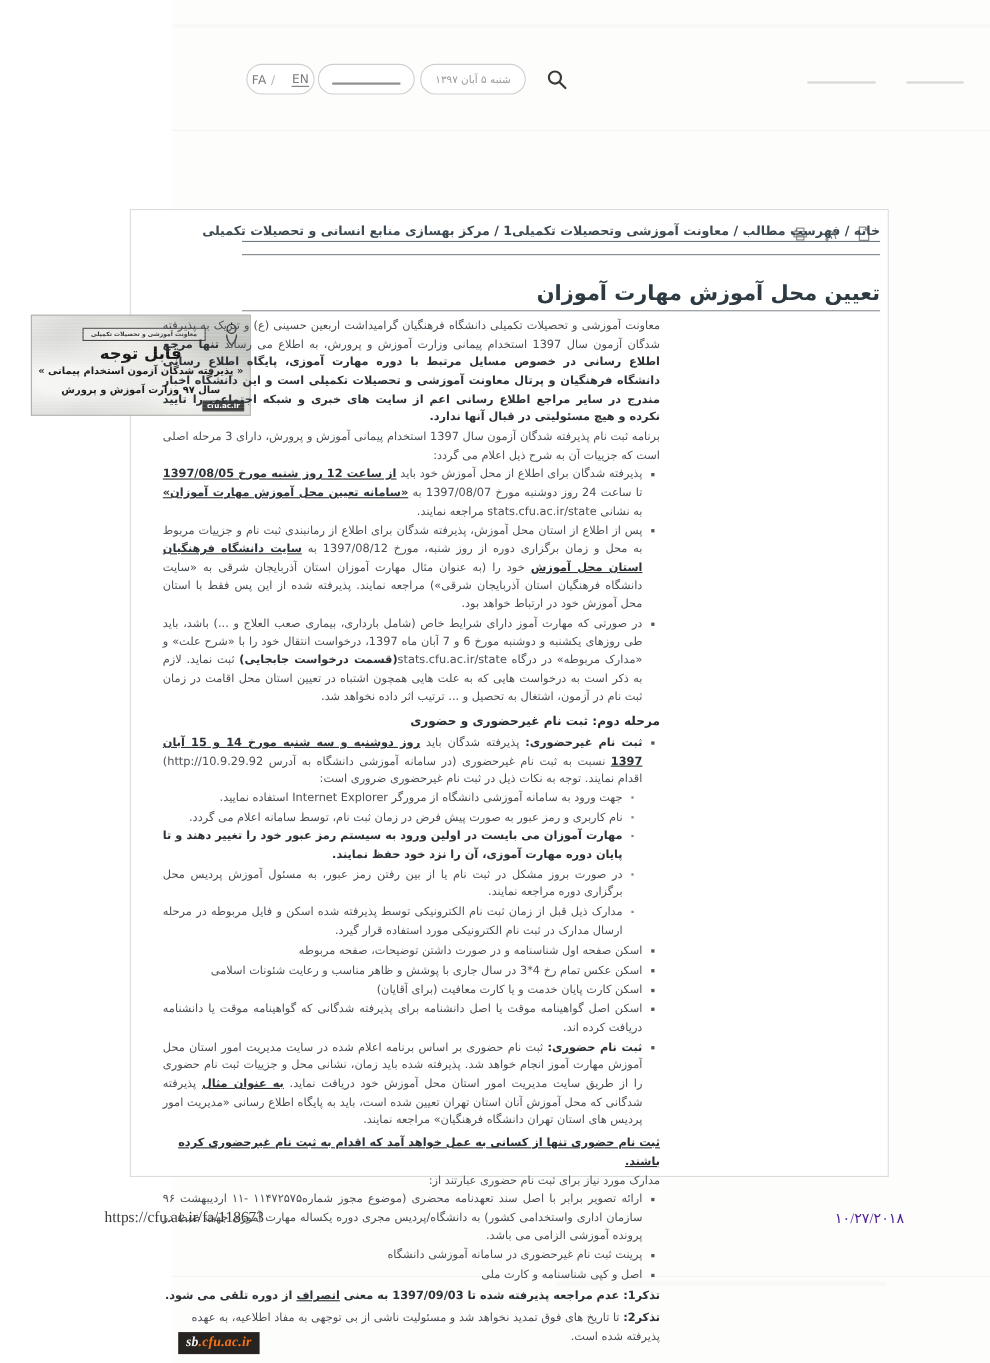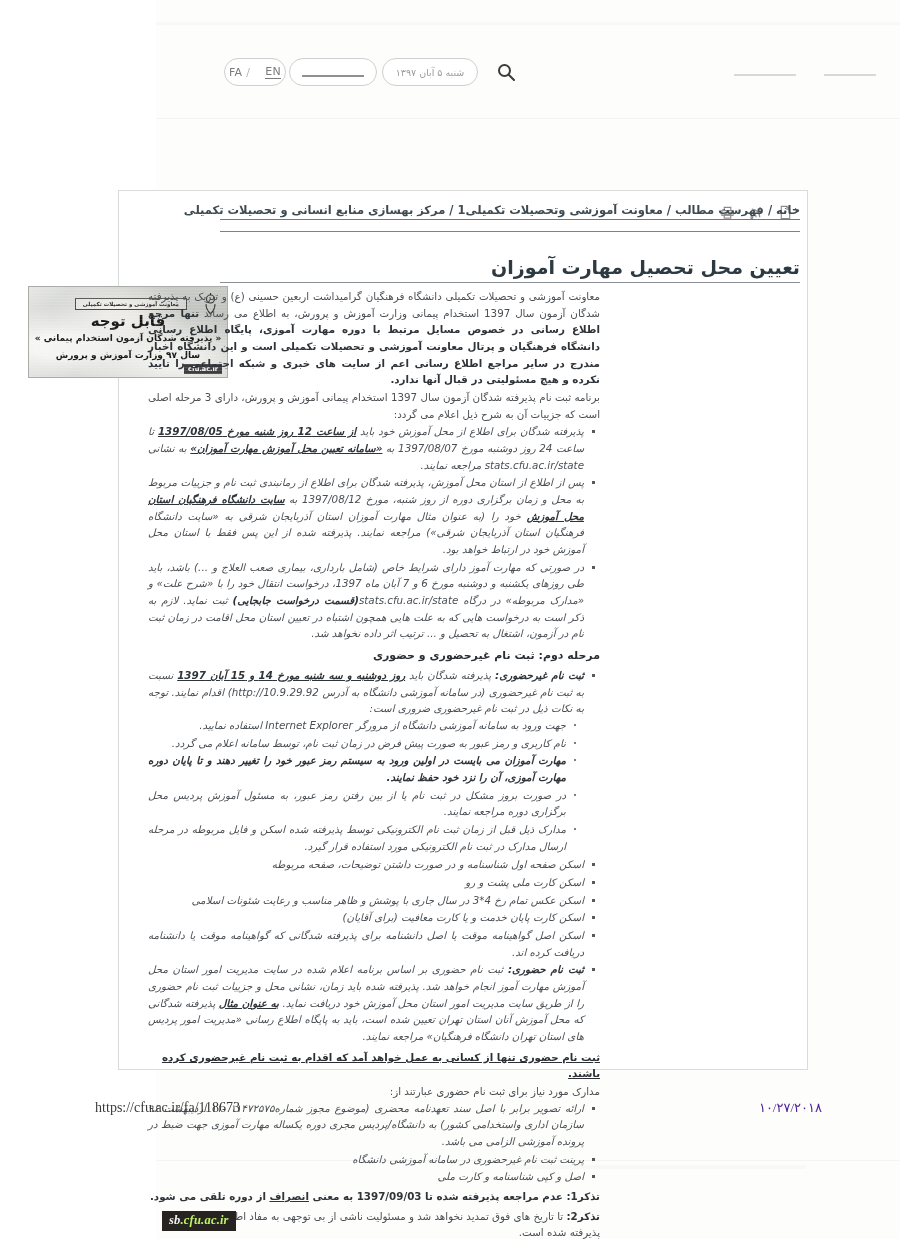"تعیین محل تحصیل مهارت آموزان" h1.page-title { text: تحصیل -> آموزش }
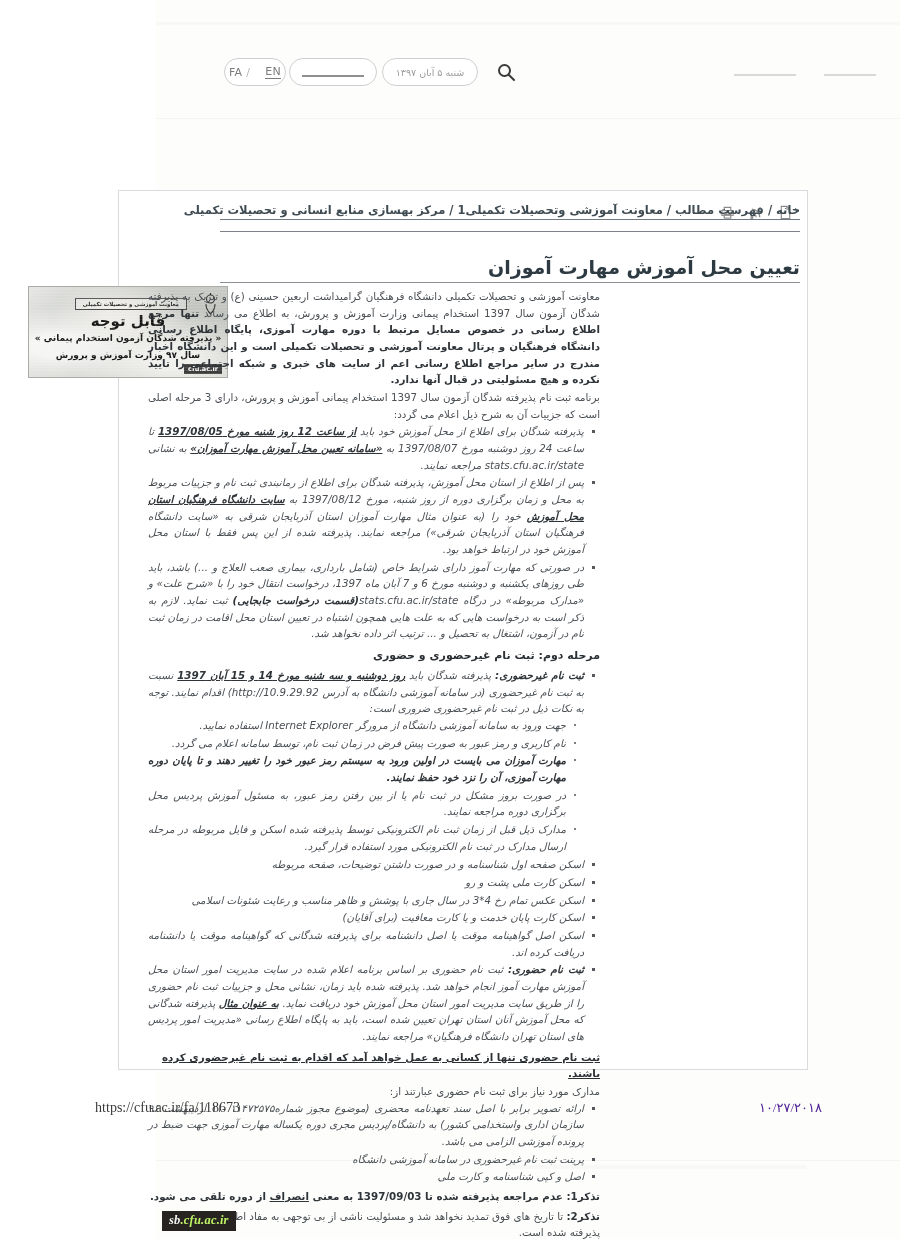"پذیرفته شدگان برای اطلاع از" ul.bl { font-style: italic -> none }
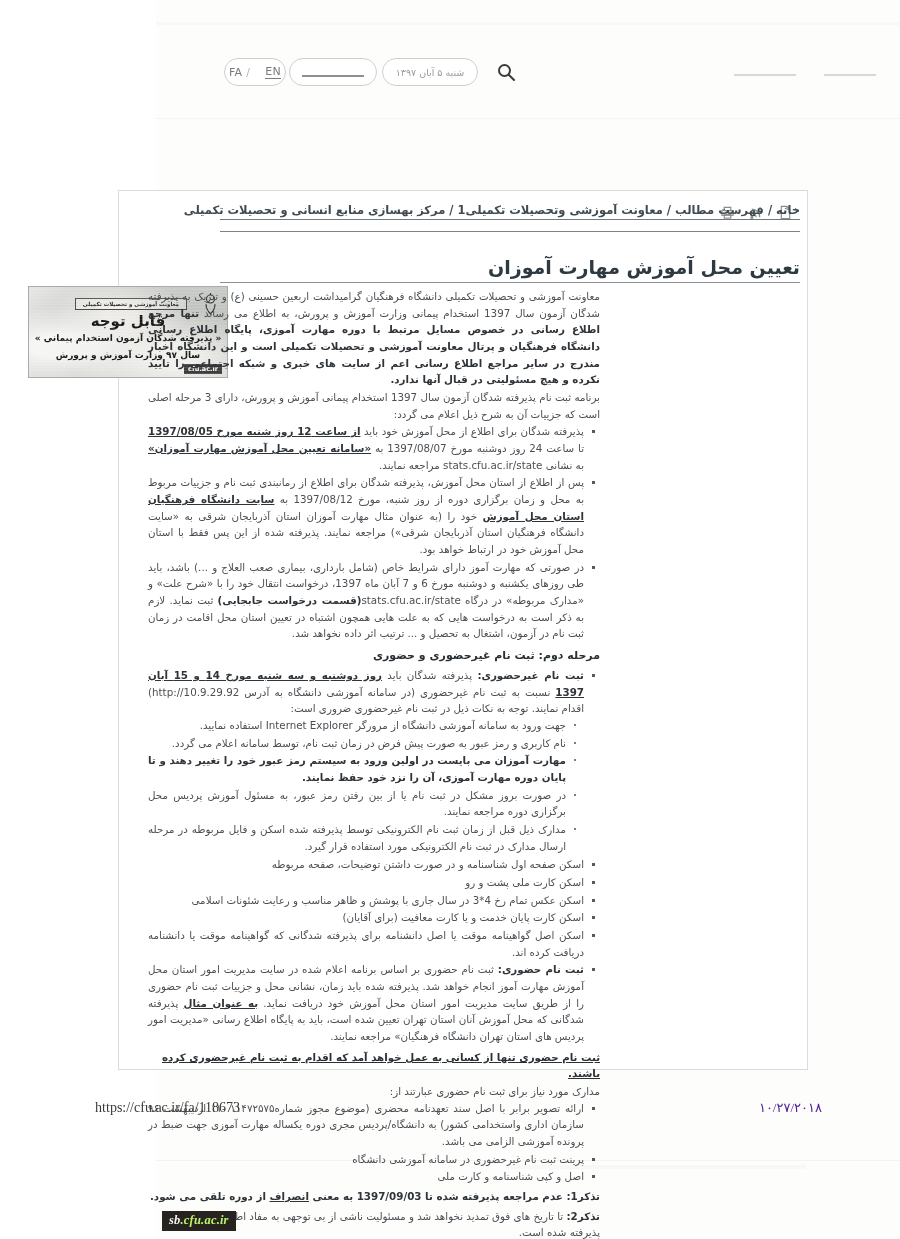"اسکن کارت ملی پشت و" li { html: <li>اسکن کارت ملی پشت و رو</li> -> none }
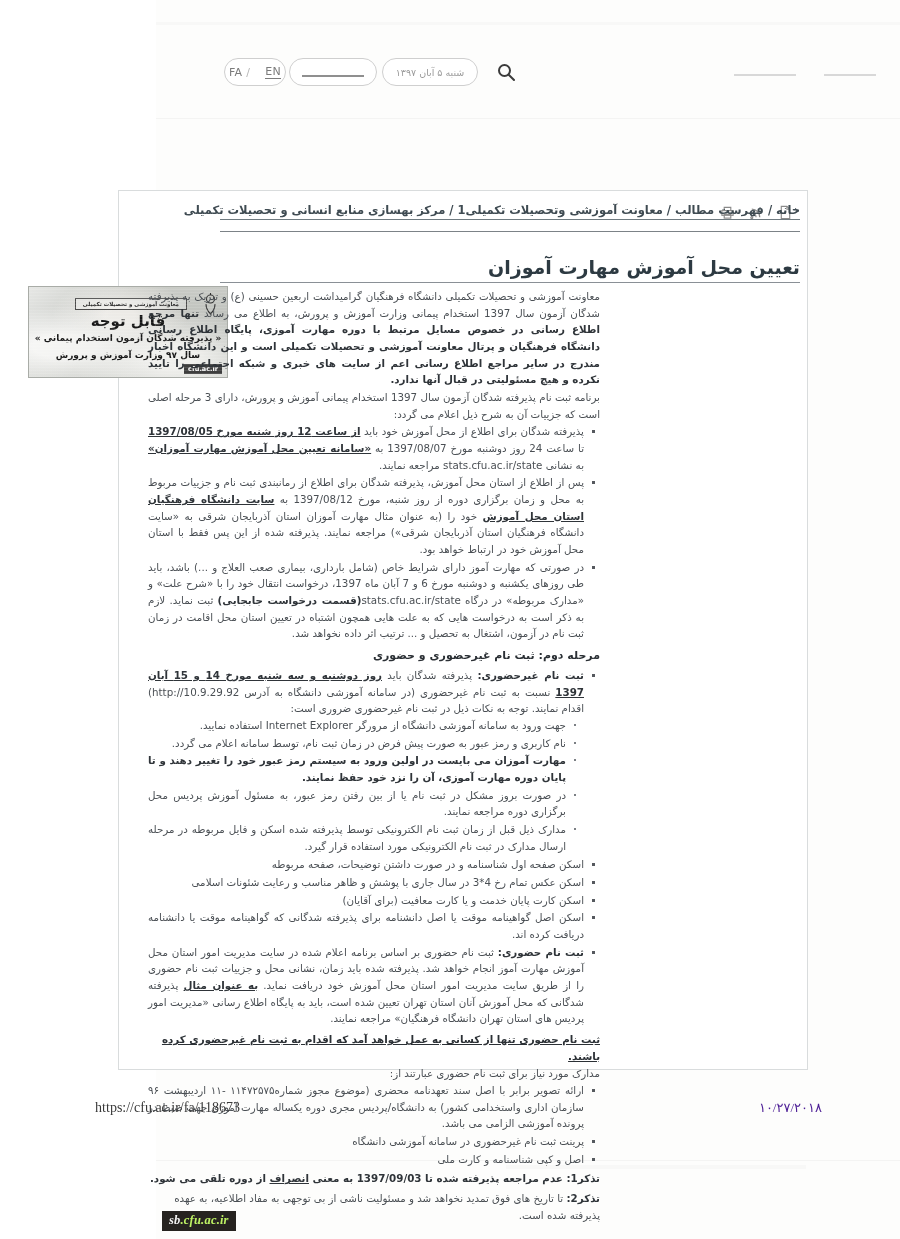".cfu.ac.ir" .watermark .w2 { color: #bef264 -> #f97316 }
